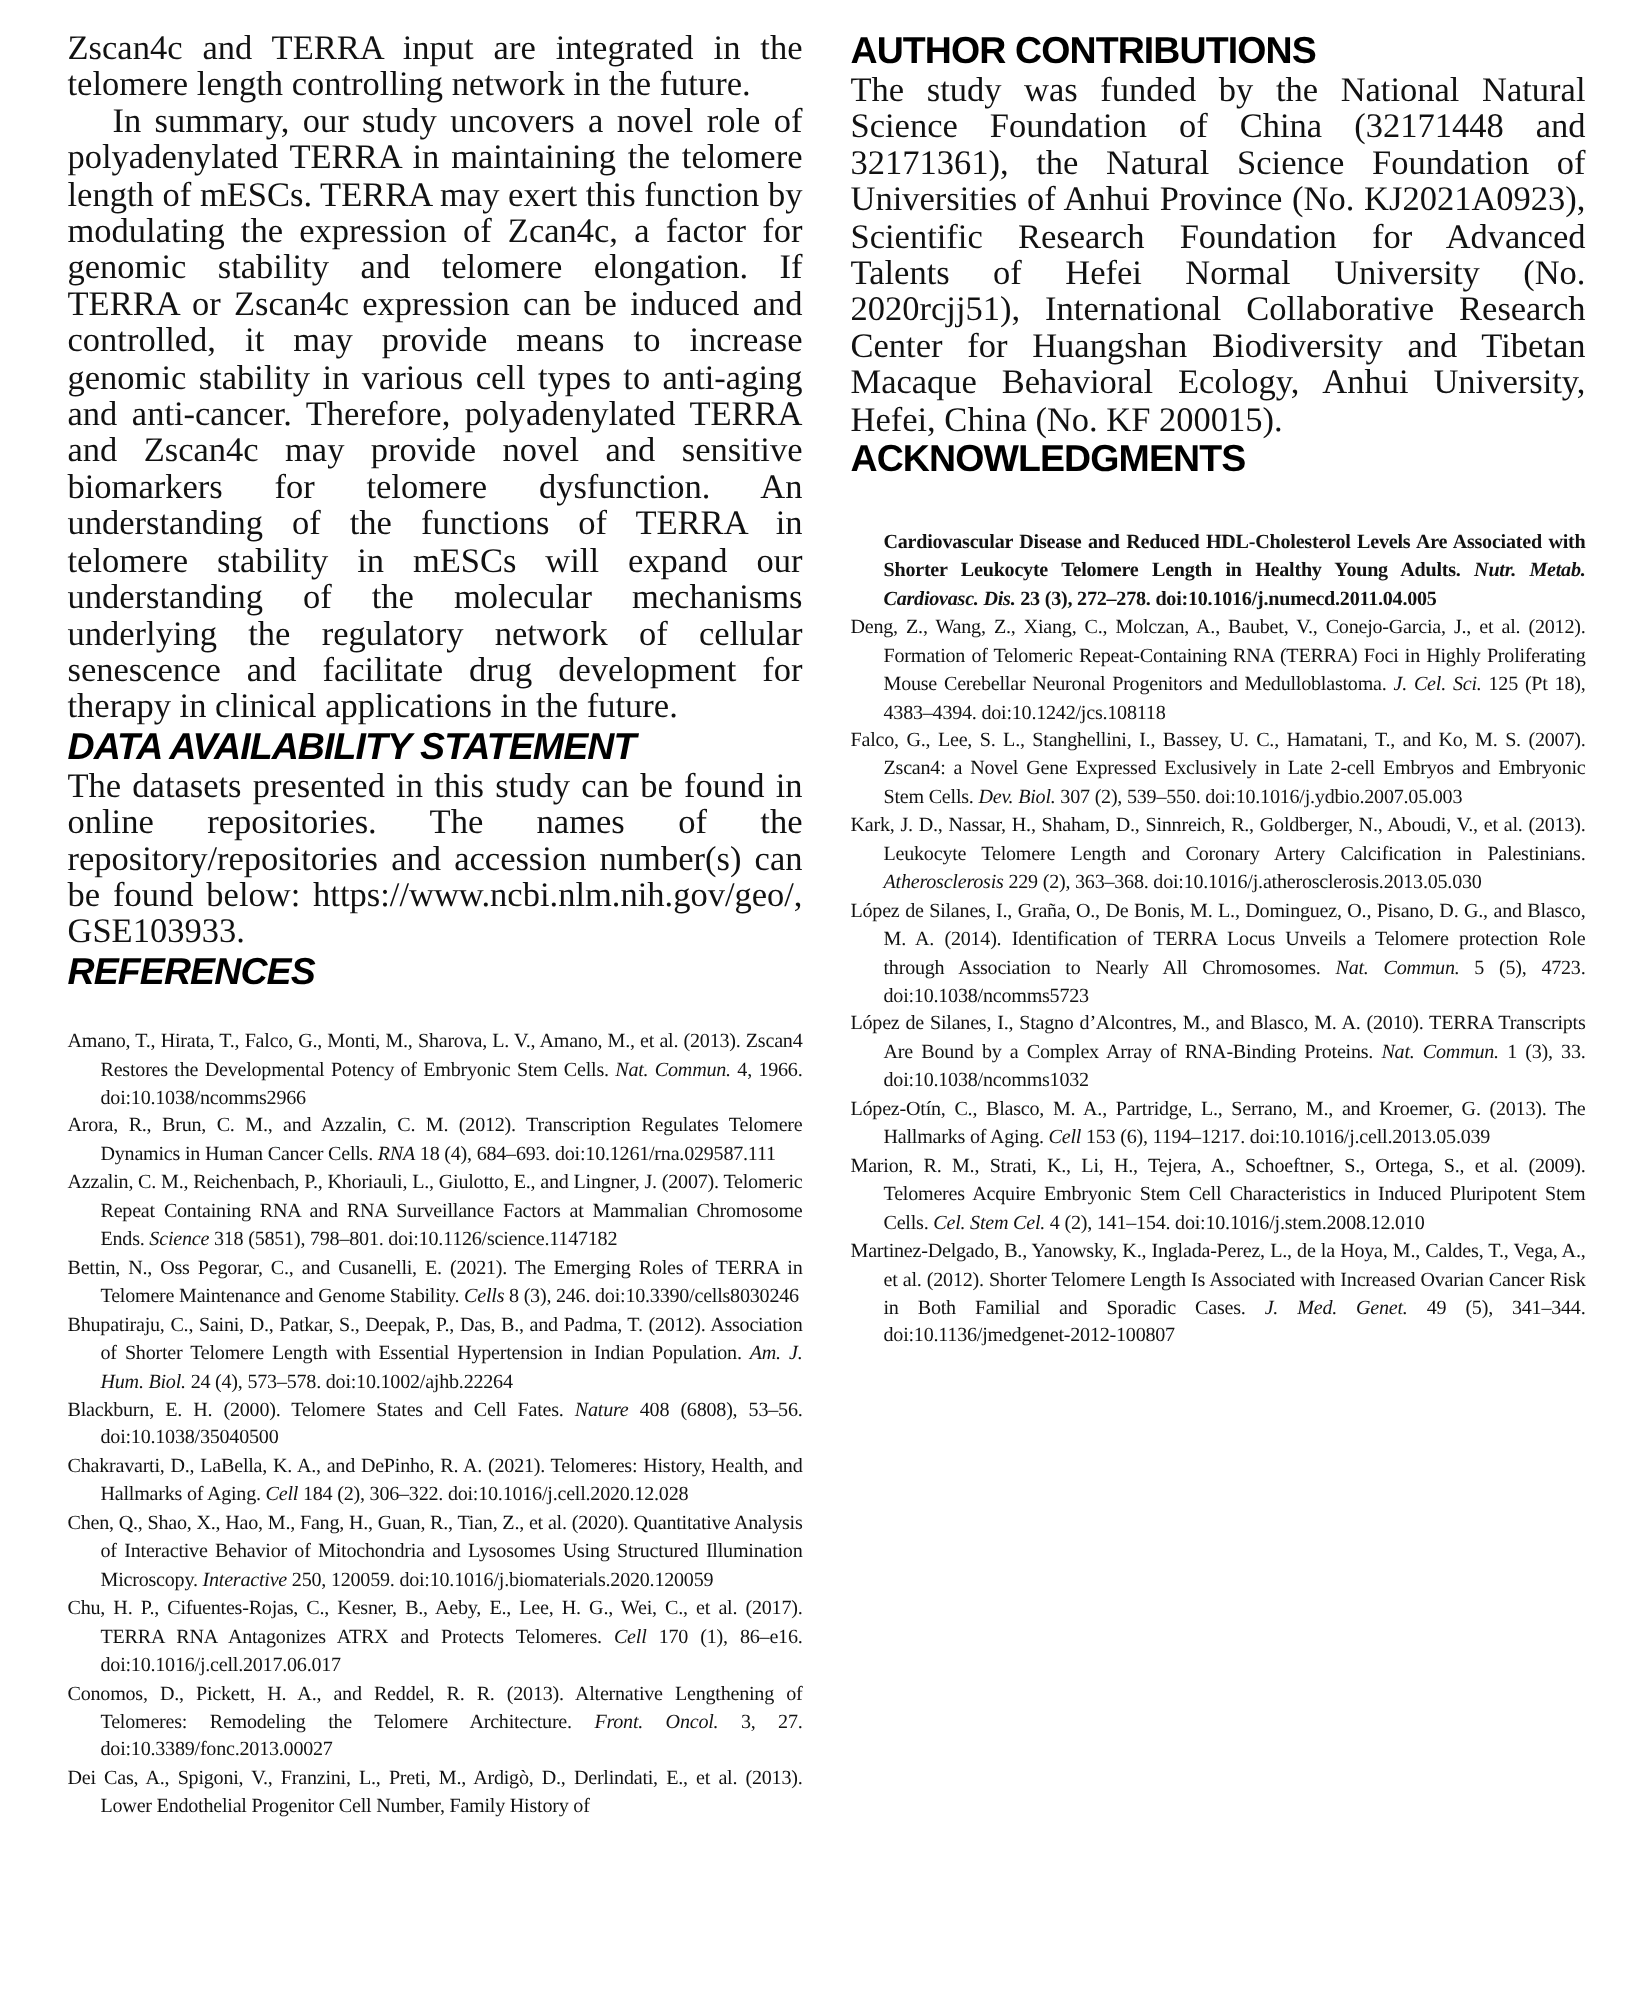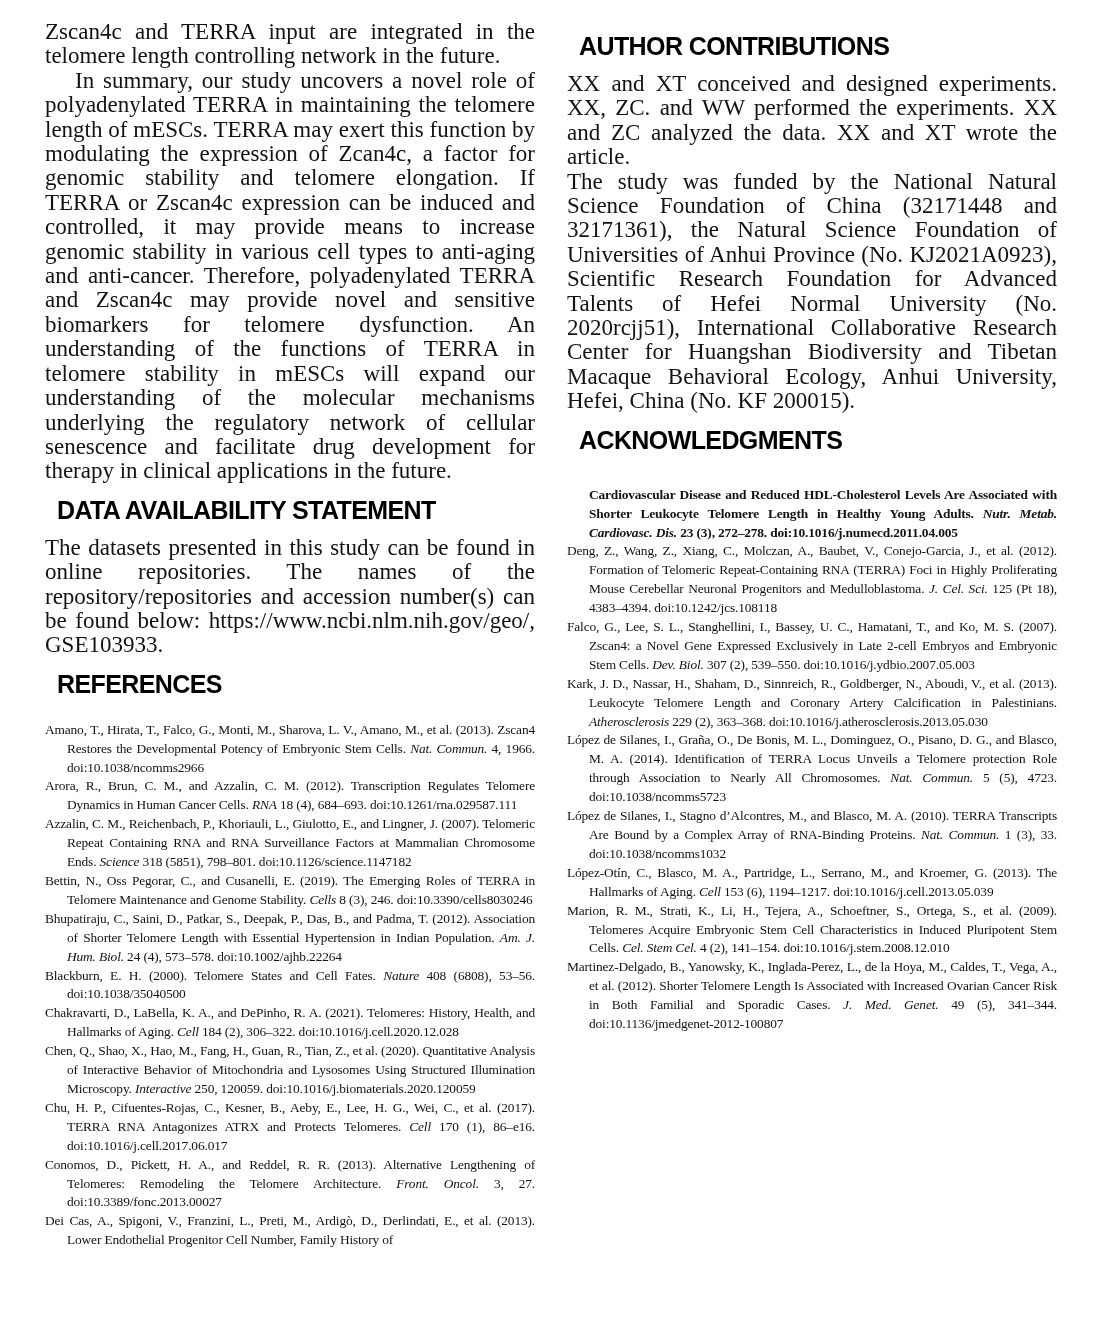"AUTHOR CONTRIBUTIONS" h2.section-heading { margin: 12px -> 0 }
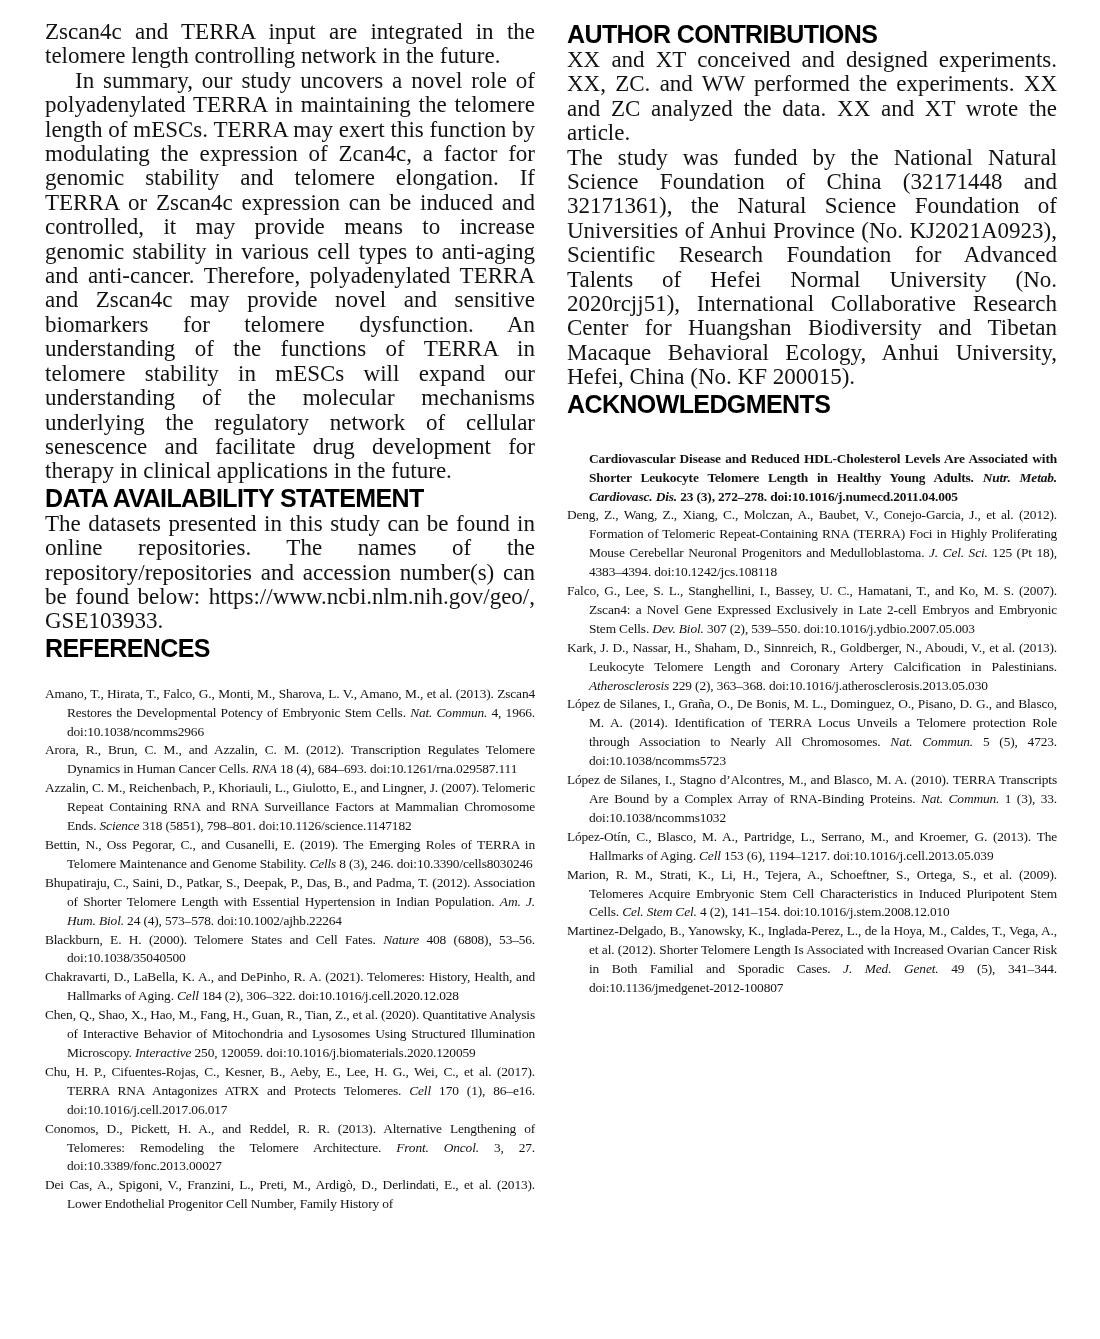"XX and XT conceived and" p.body-text { html: <p>XX and XT conceived and designed experiments. XX, ZC. and WW performed the experiments. XX and ZC analyzed the data. XX and XT wrote the article.</p> -> none }
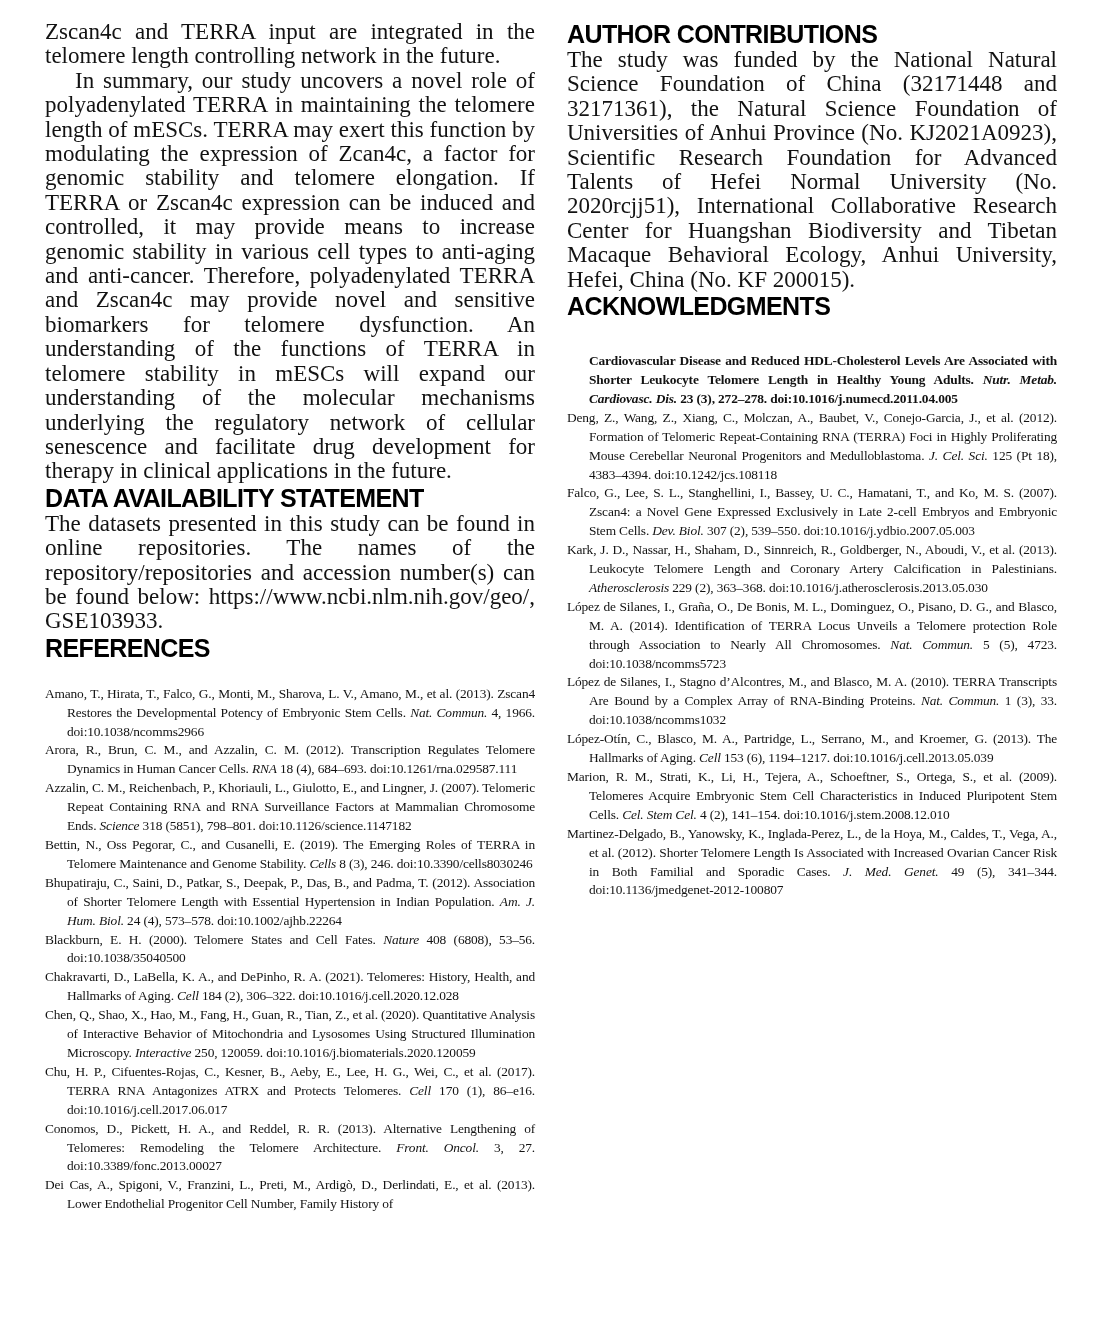"DATA AVAILABILITY STATEMENT" .mt-section { font-style: none -> italic }
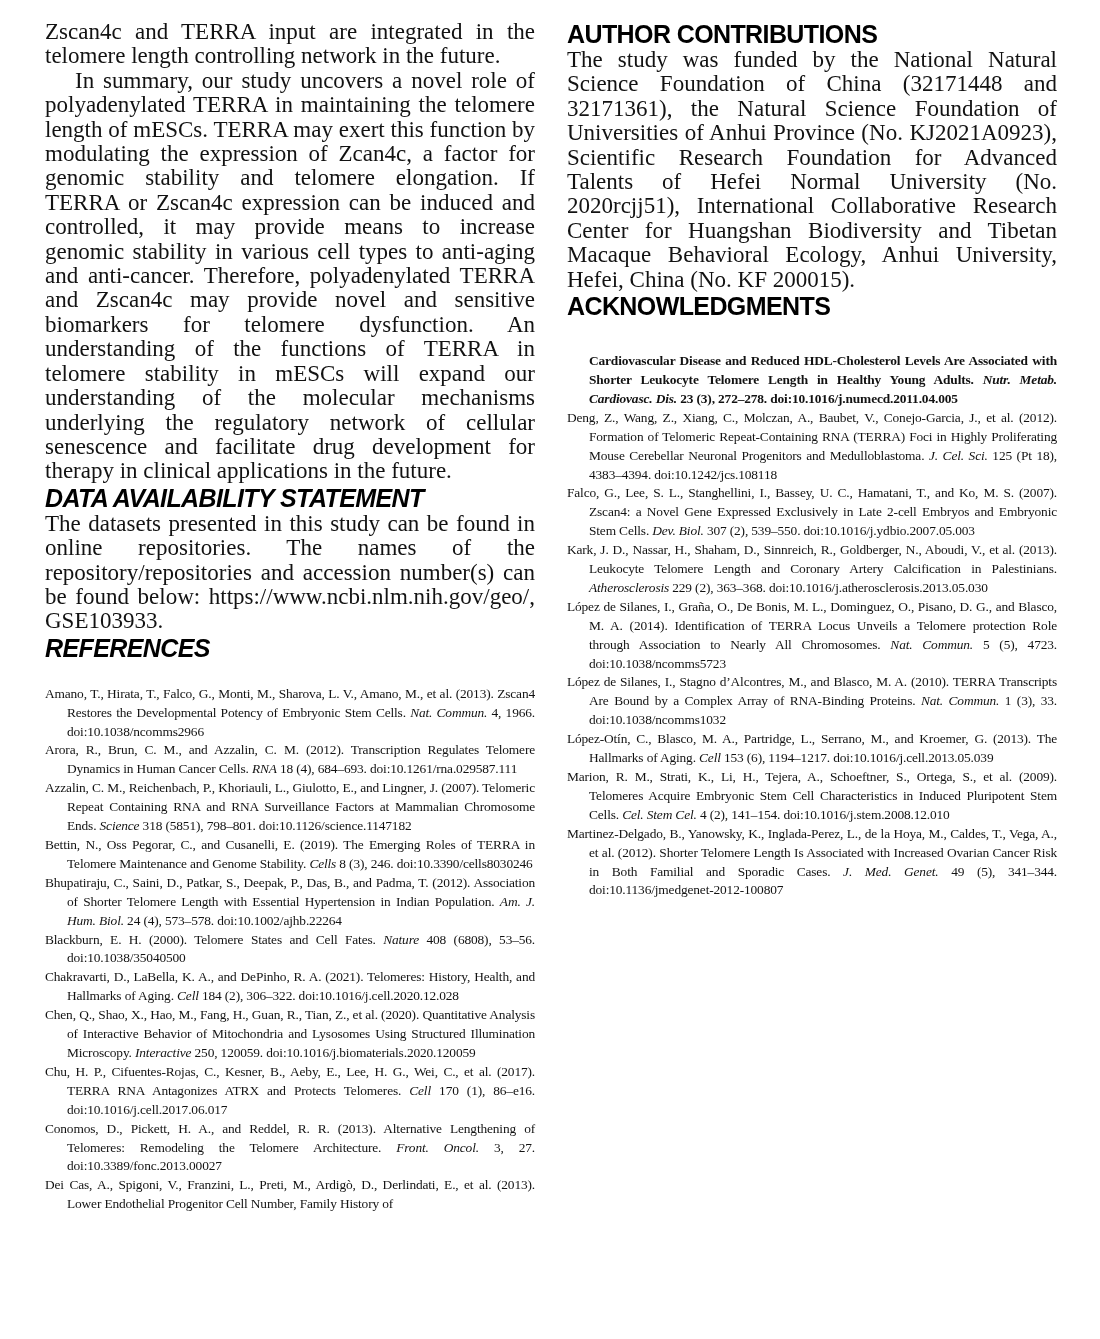"Bettin, N., Oss Pegorar, C.," span { text: 2019 -> 2021 }
